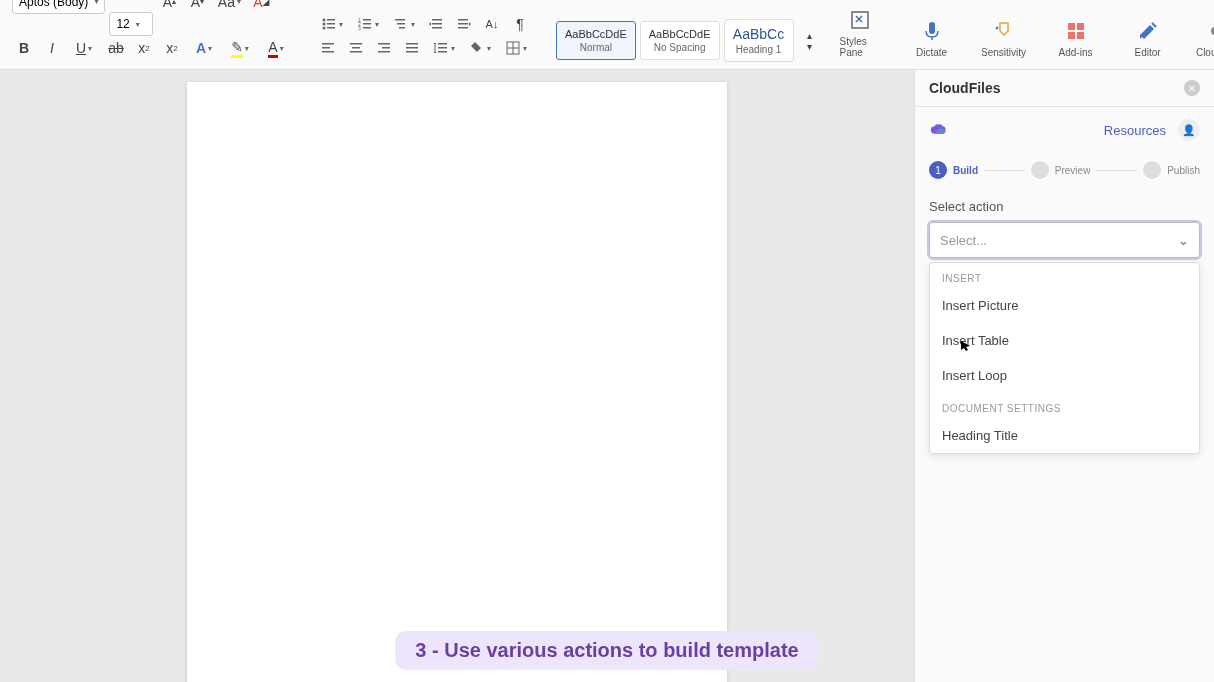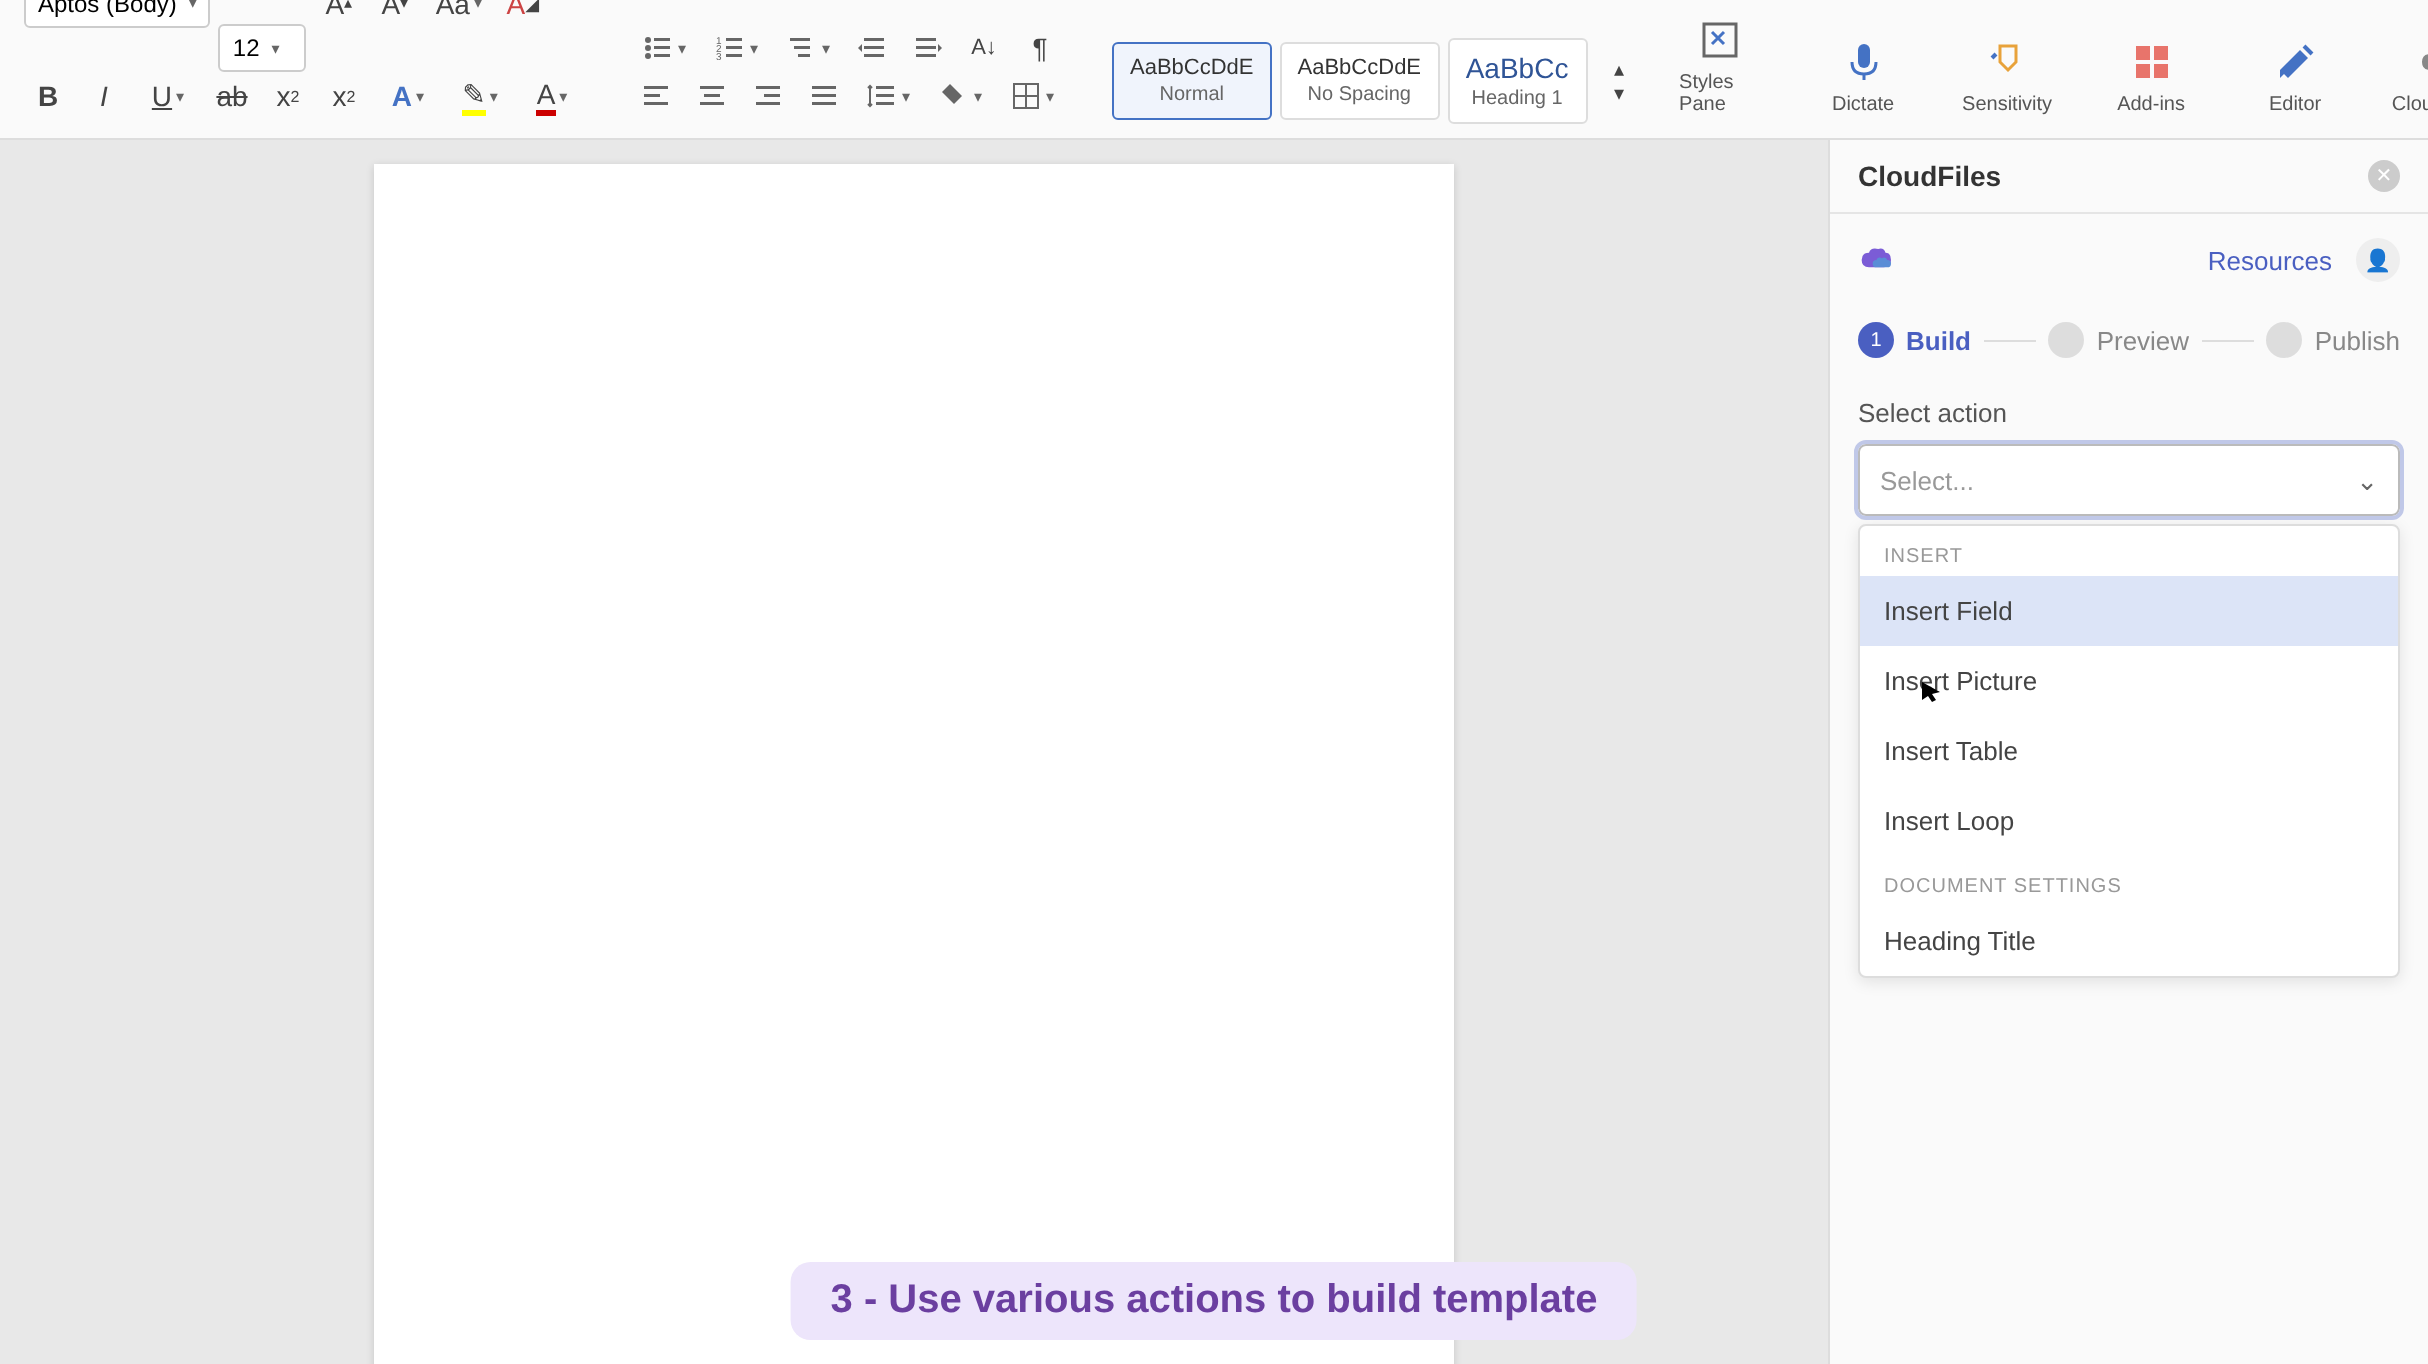"Build" .step-label { font-size: 13px -> 10px }
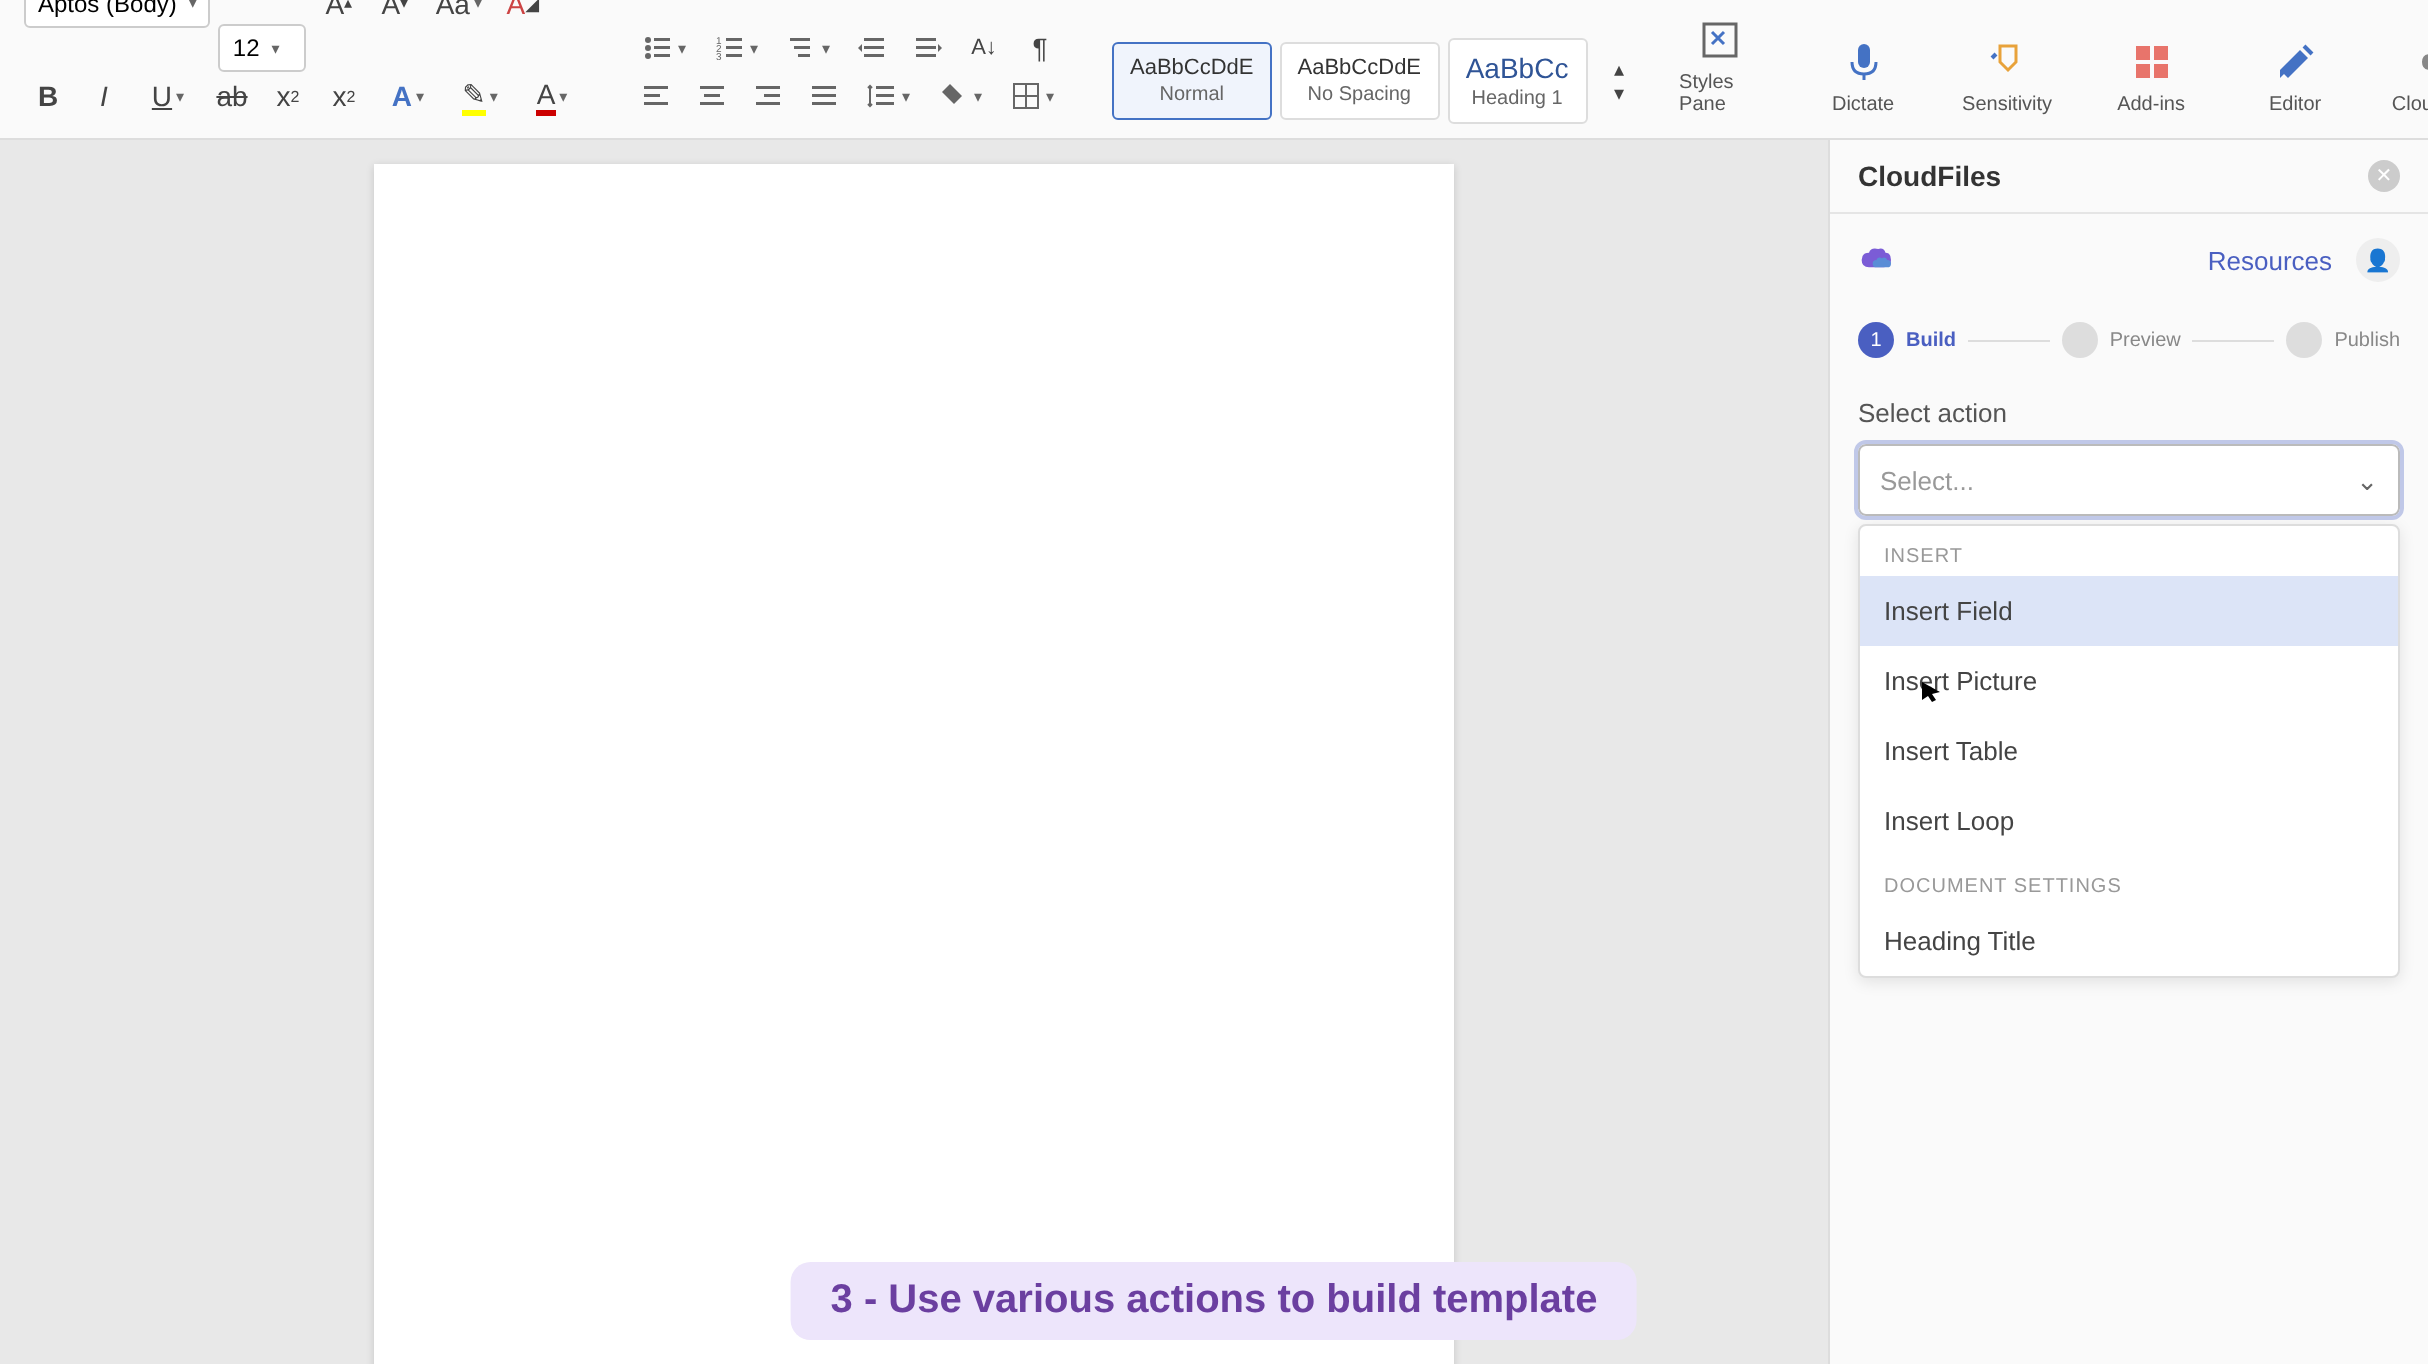"Insert Field" div.dd-item { html: <div>Insert Field</div> -> none }
